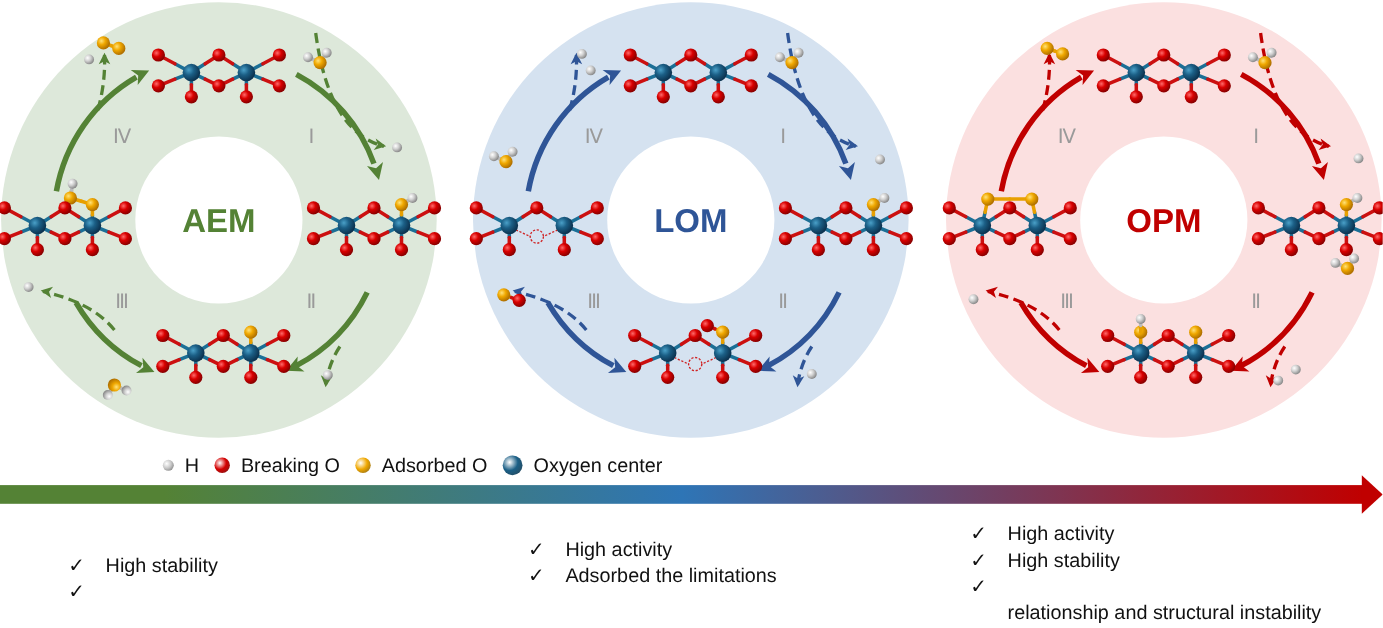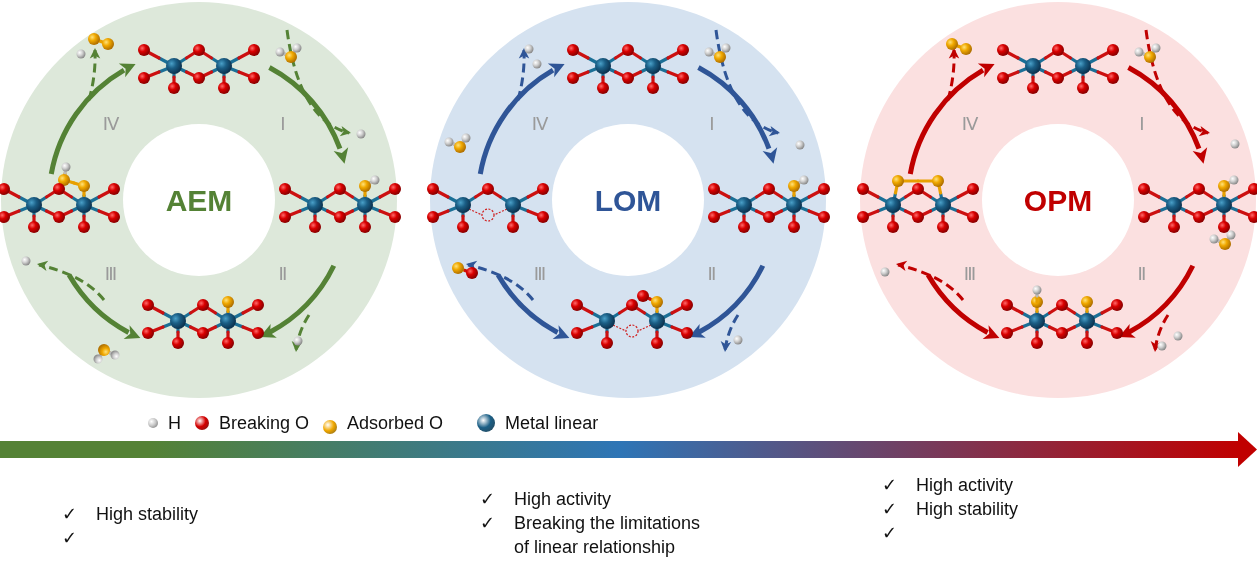"Adsorbed O" div.item { align-items: flex-end -> none; margin-right: 34px -> 14px }
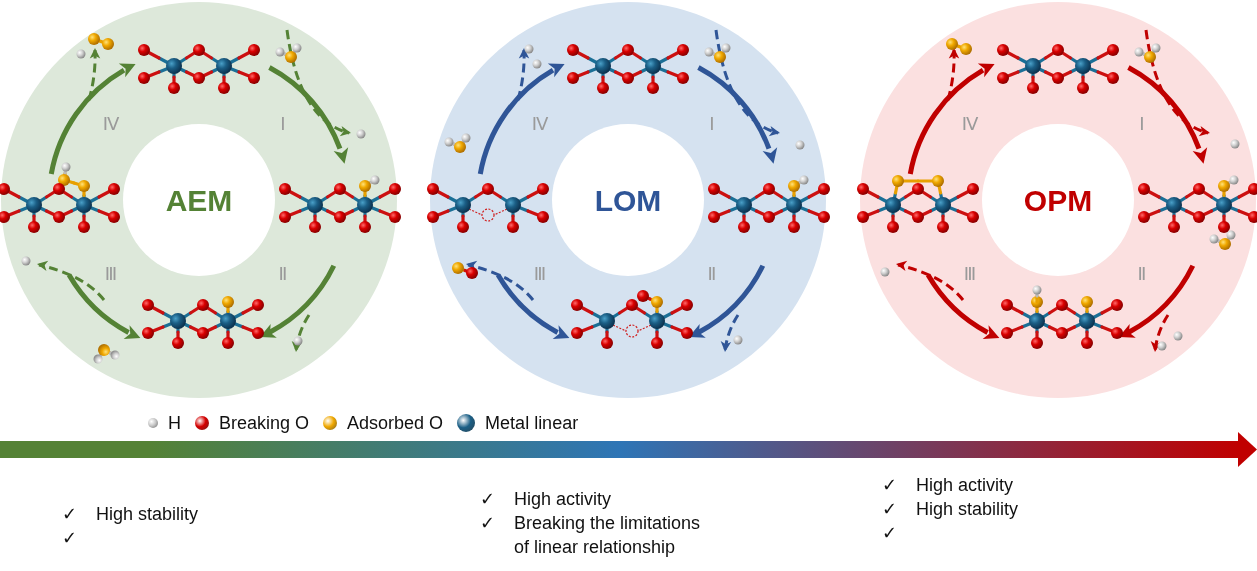"Metal linear" span.label { text: Metal linear -> Oxygen center }
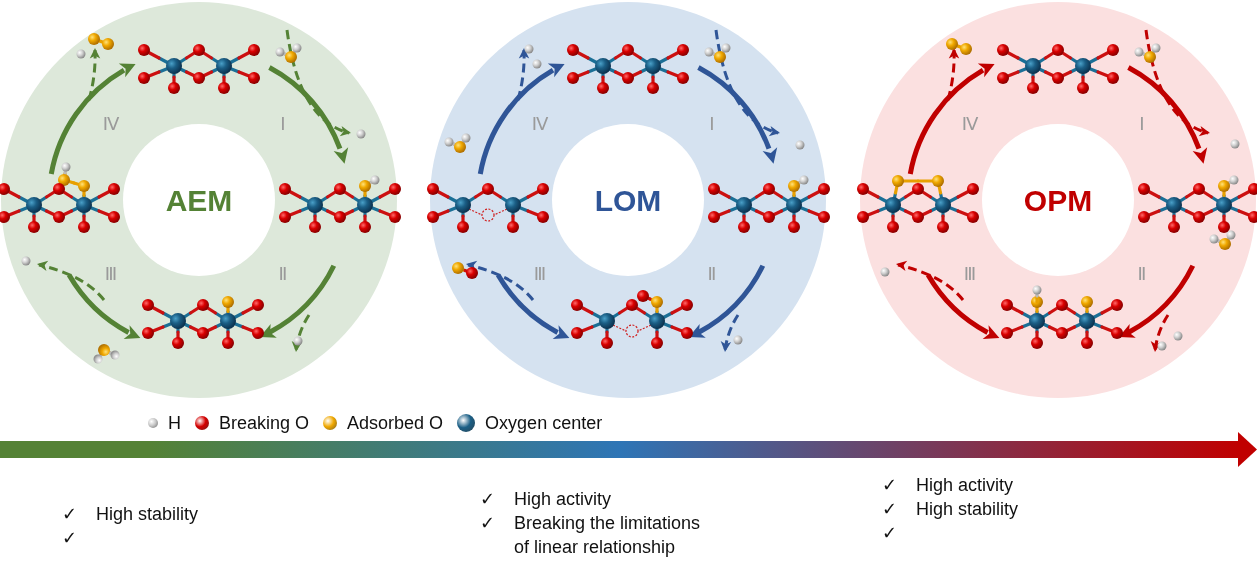"Breaking the limitations" span.txt { text: Breaking -> Adsorbed }
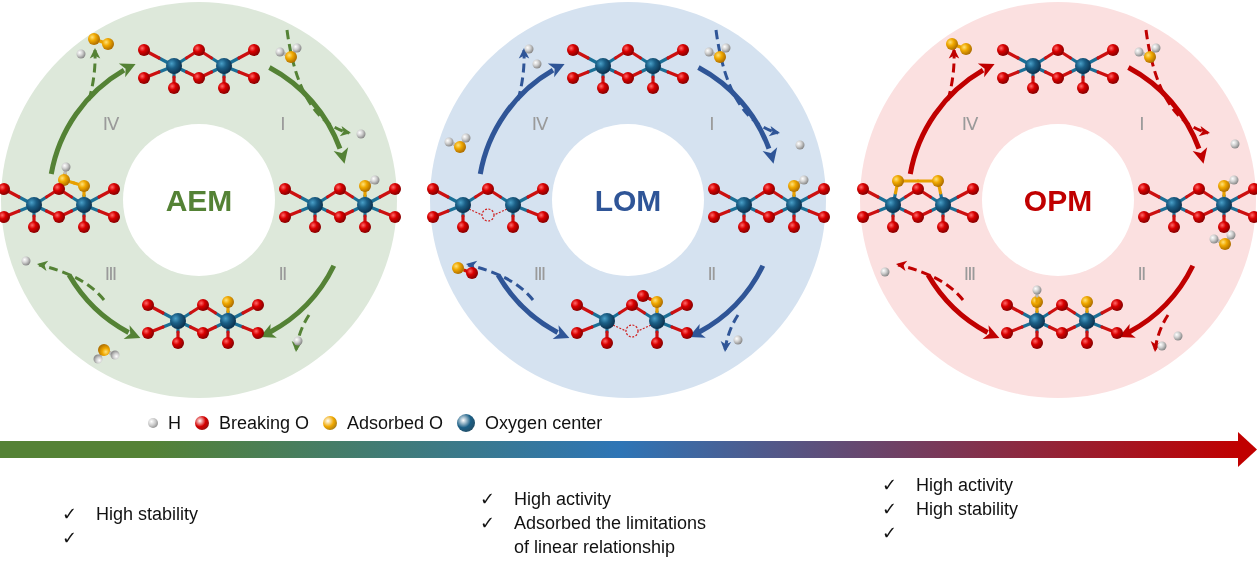"of linear relationship" span.txt { html: <span>of linear relationship</span> -> none }
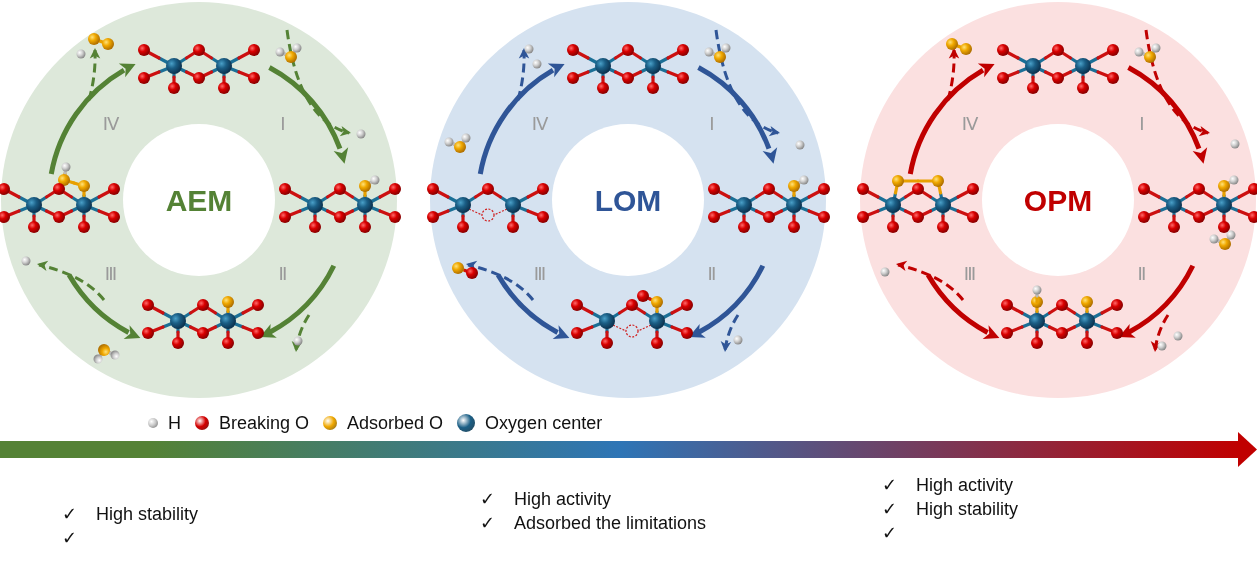"relationship and structural instability" span.txt { html: none -> <span>relationship and structural instability</span> }
